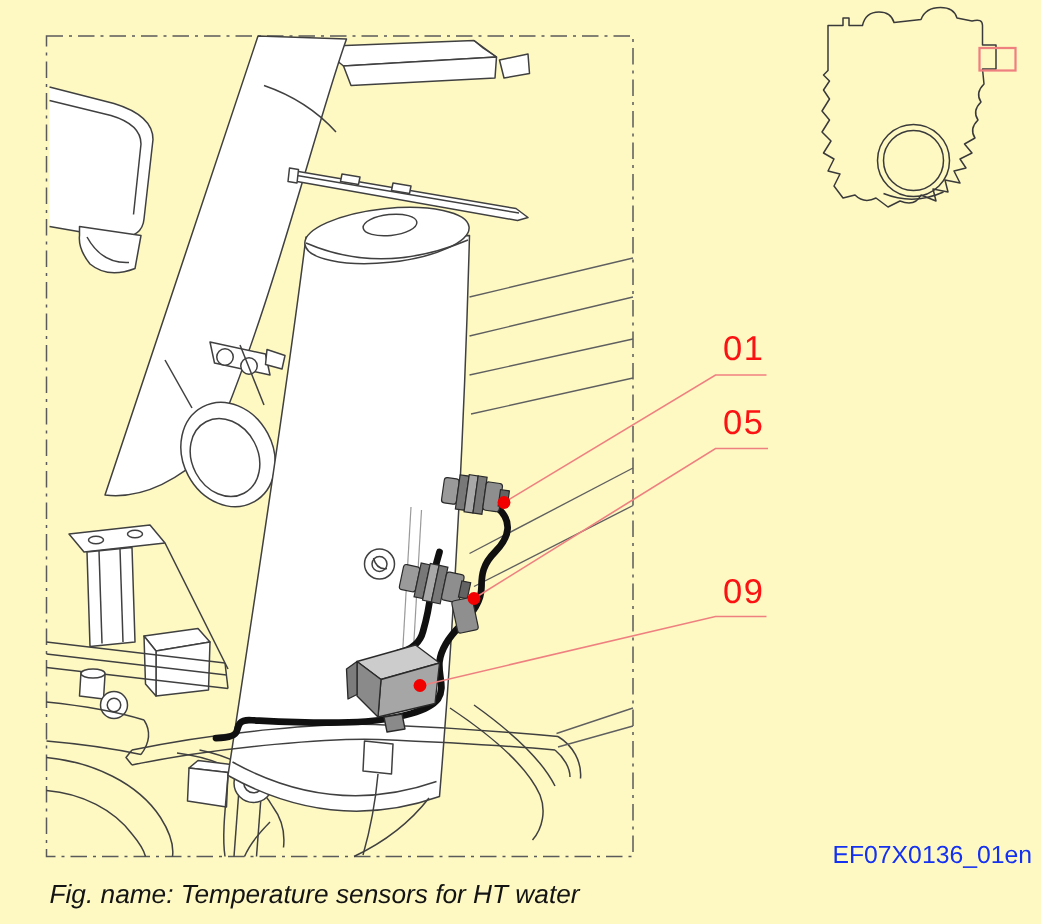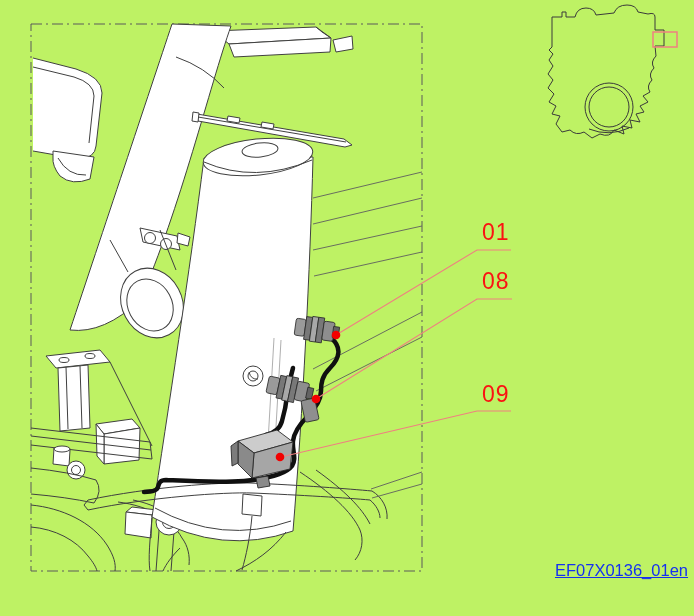"01" .stage { background: #bef264 -> #fef9c3 }
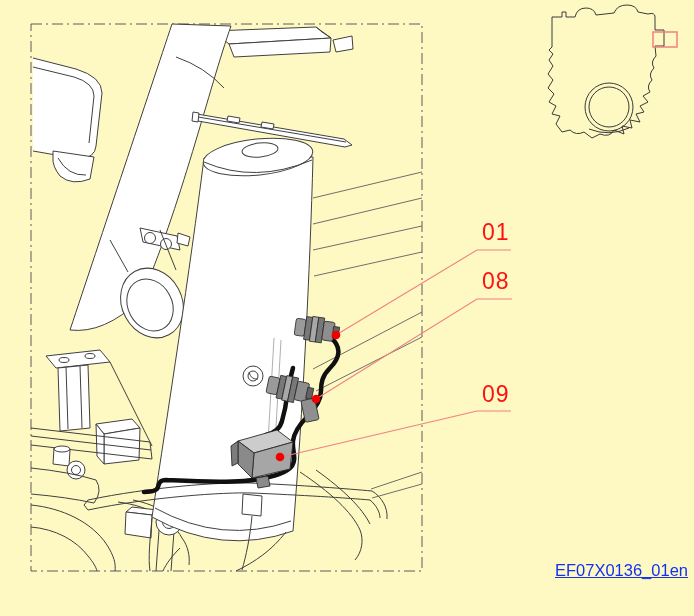"08" div.callout { text: 08 -> 05 }
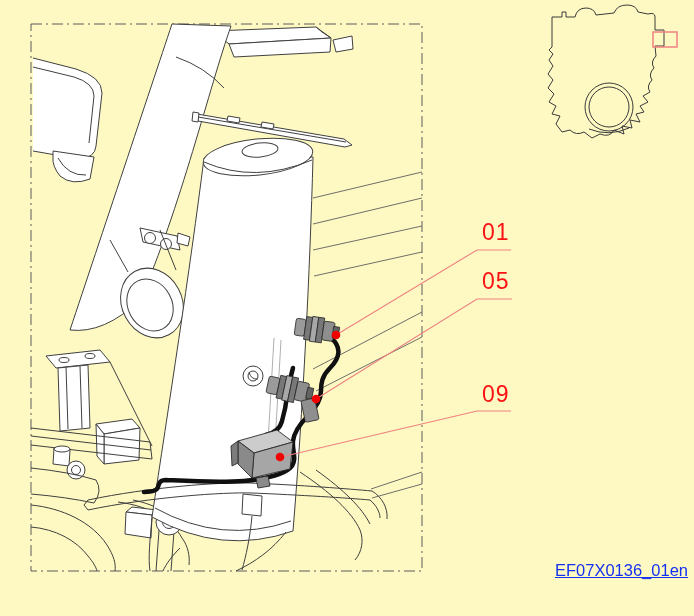"EF07X0136_01en" .doc-code { text-decoration: underline -> none }
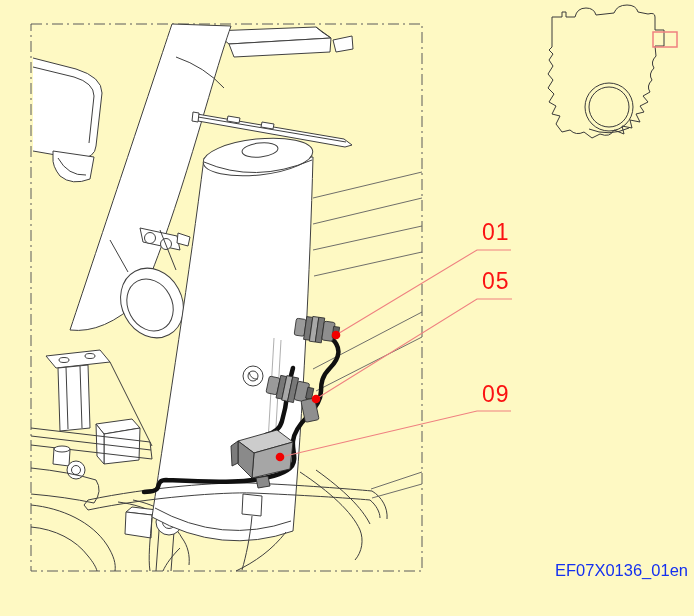"Fig. name: Temperature sensors for" div.caption { html: none -> <div>Fig. name: Temperature sensors for HT water</div> }
